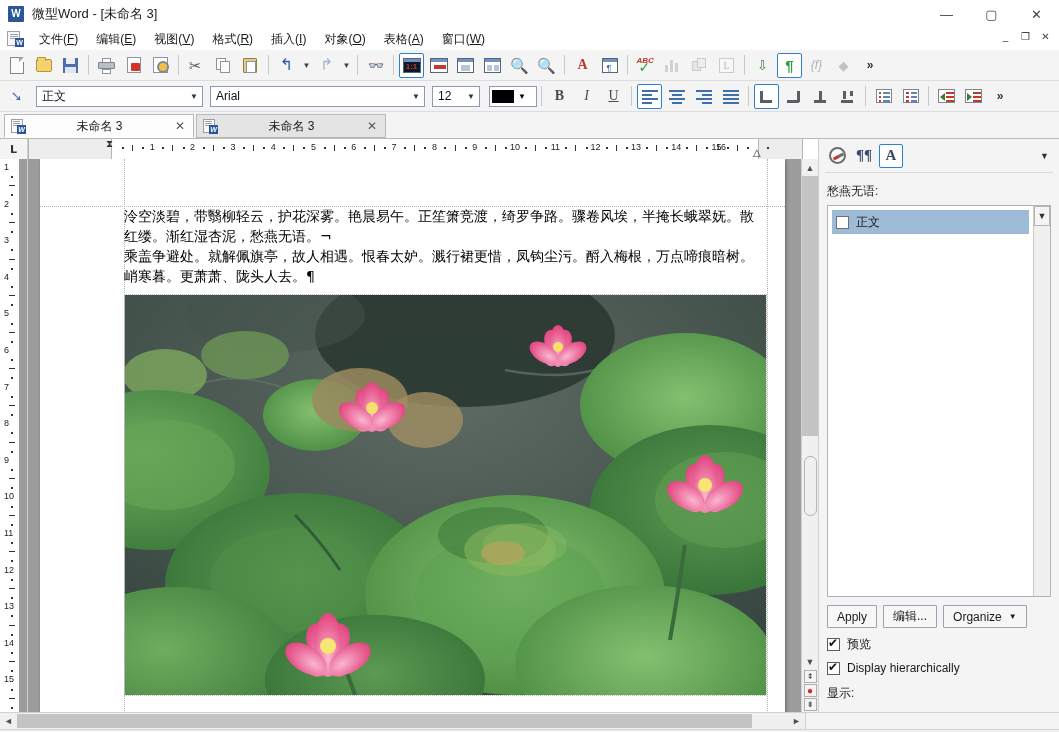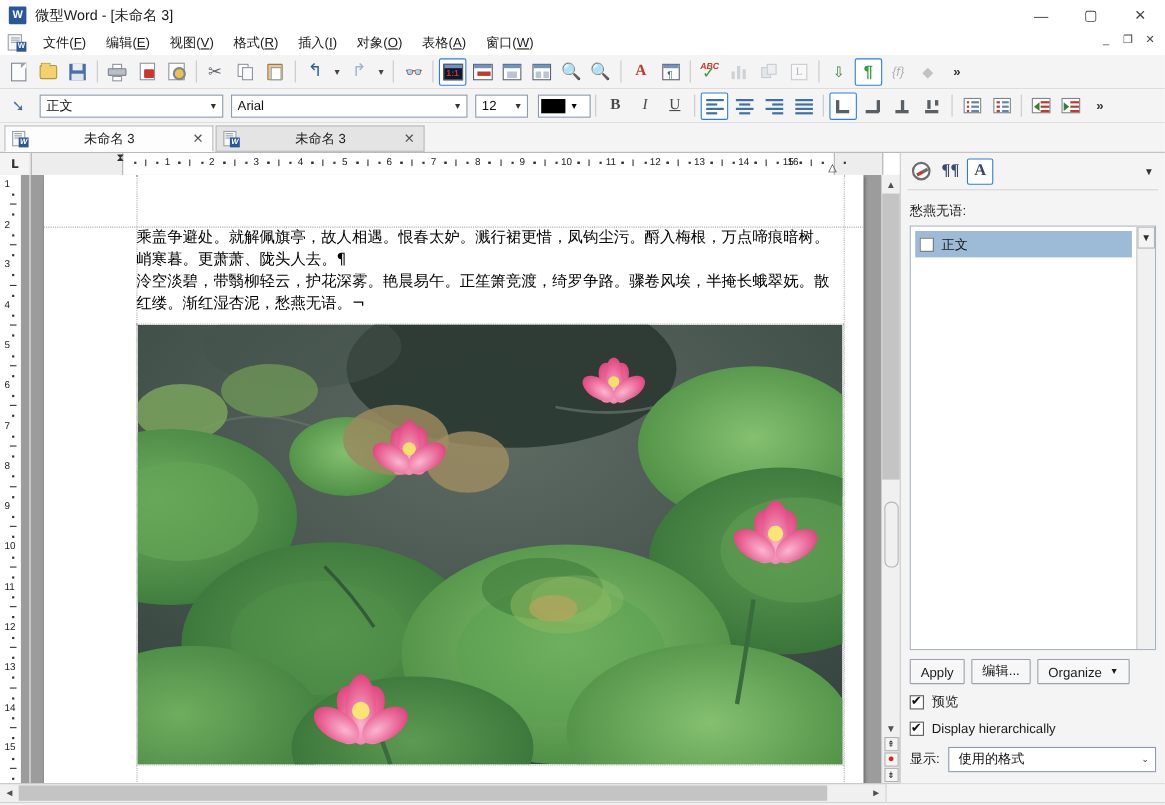"乘盖争避处。就解佩旗亭，故人相遇。恨春太妒。溅行裙更惜，凤钩尘污。酹入梅根，万点" p { order: before "泠空淡碧，带翳柳轻云，护花深雾。艳晨易午。正笙箫竞渡，绮罗争路。骤卷风埃，半掩长" -> after "泠空淡碧，带翳柳轻云，护花深雾。艳晨易午。正笙箫竞渡，绮罗争路。骤卷风埃，半掩长" }
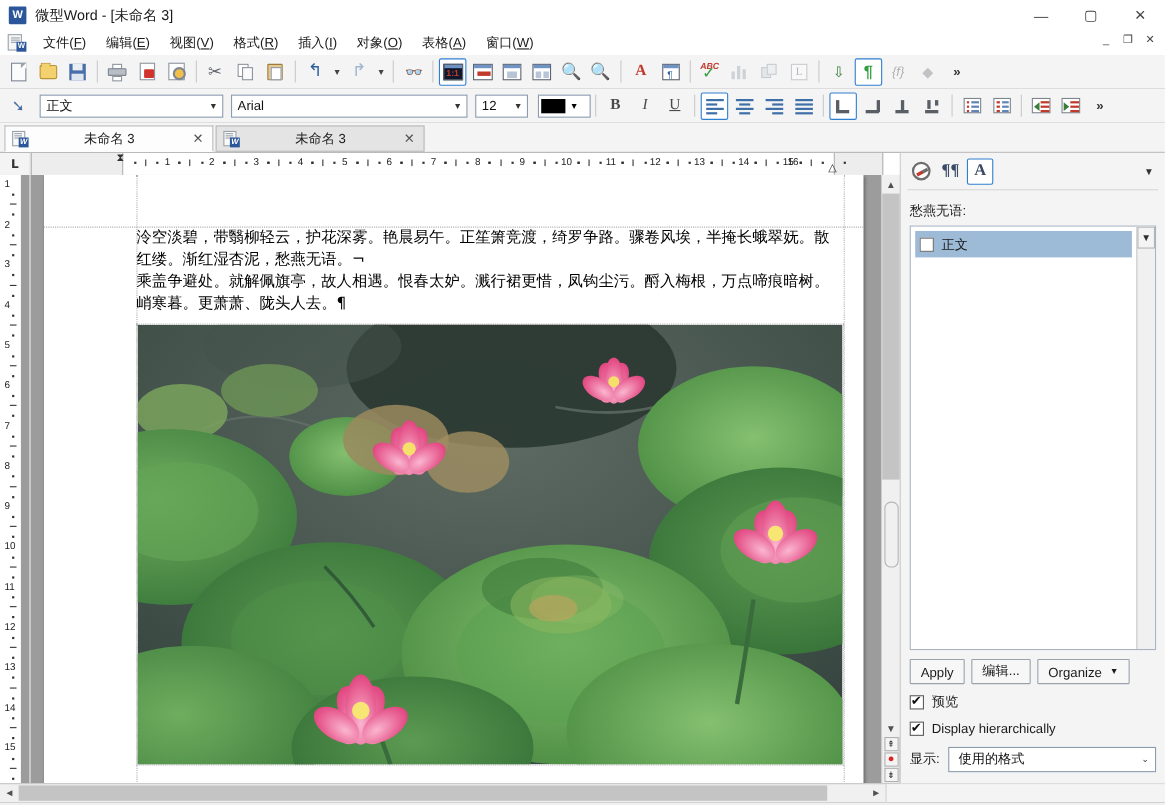"使用的格式" div.sb-select { html: <div> <span>使用的格式</span> <span>⌄</span> </div> -> none }
